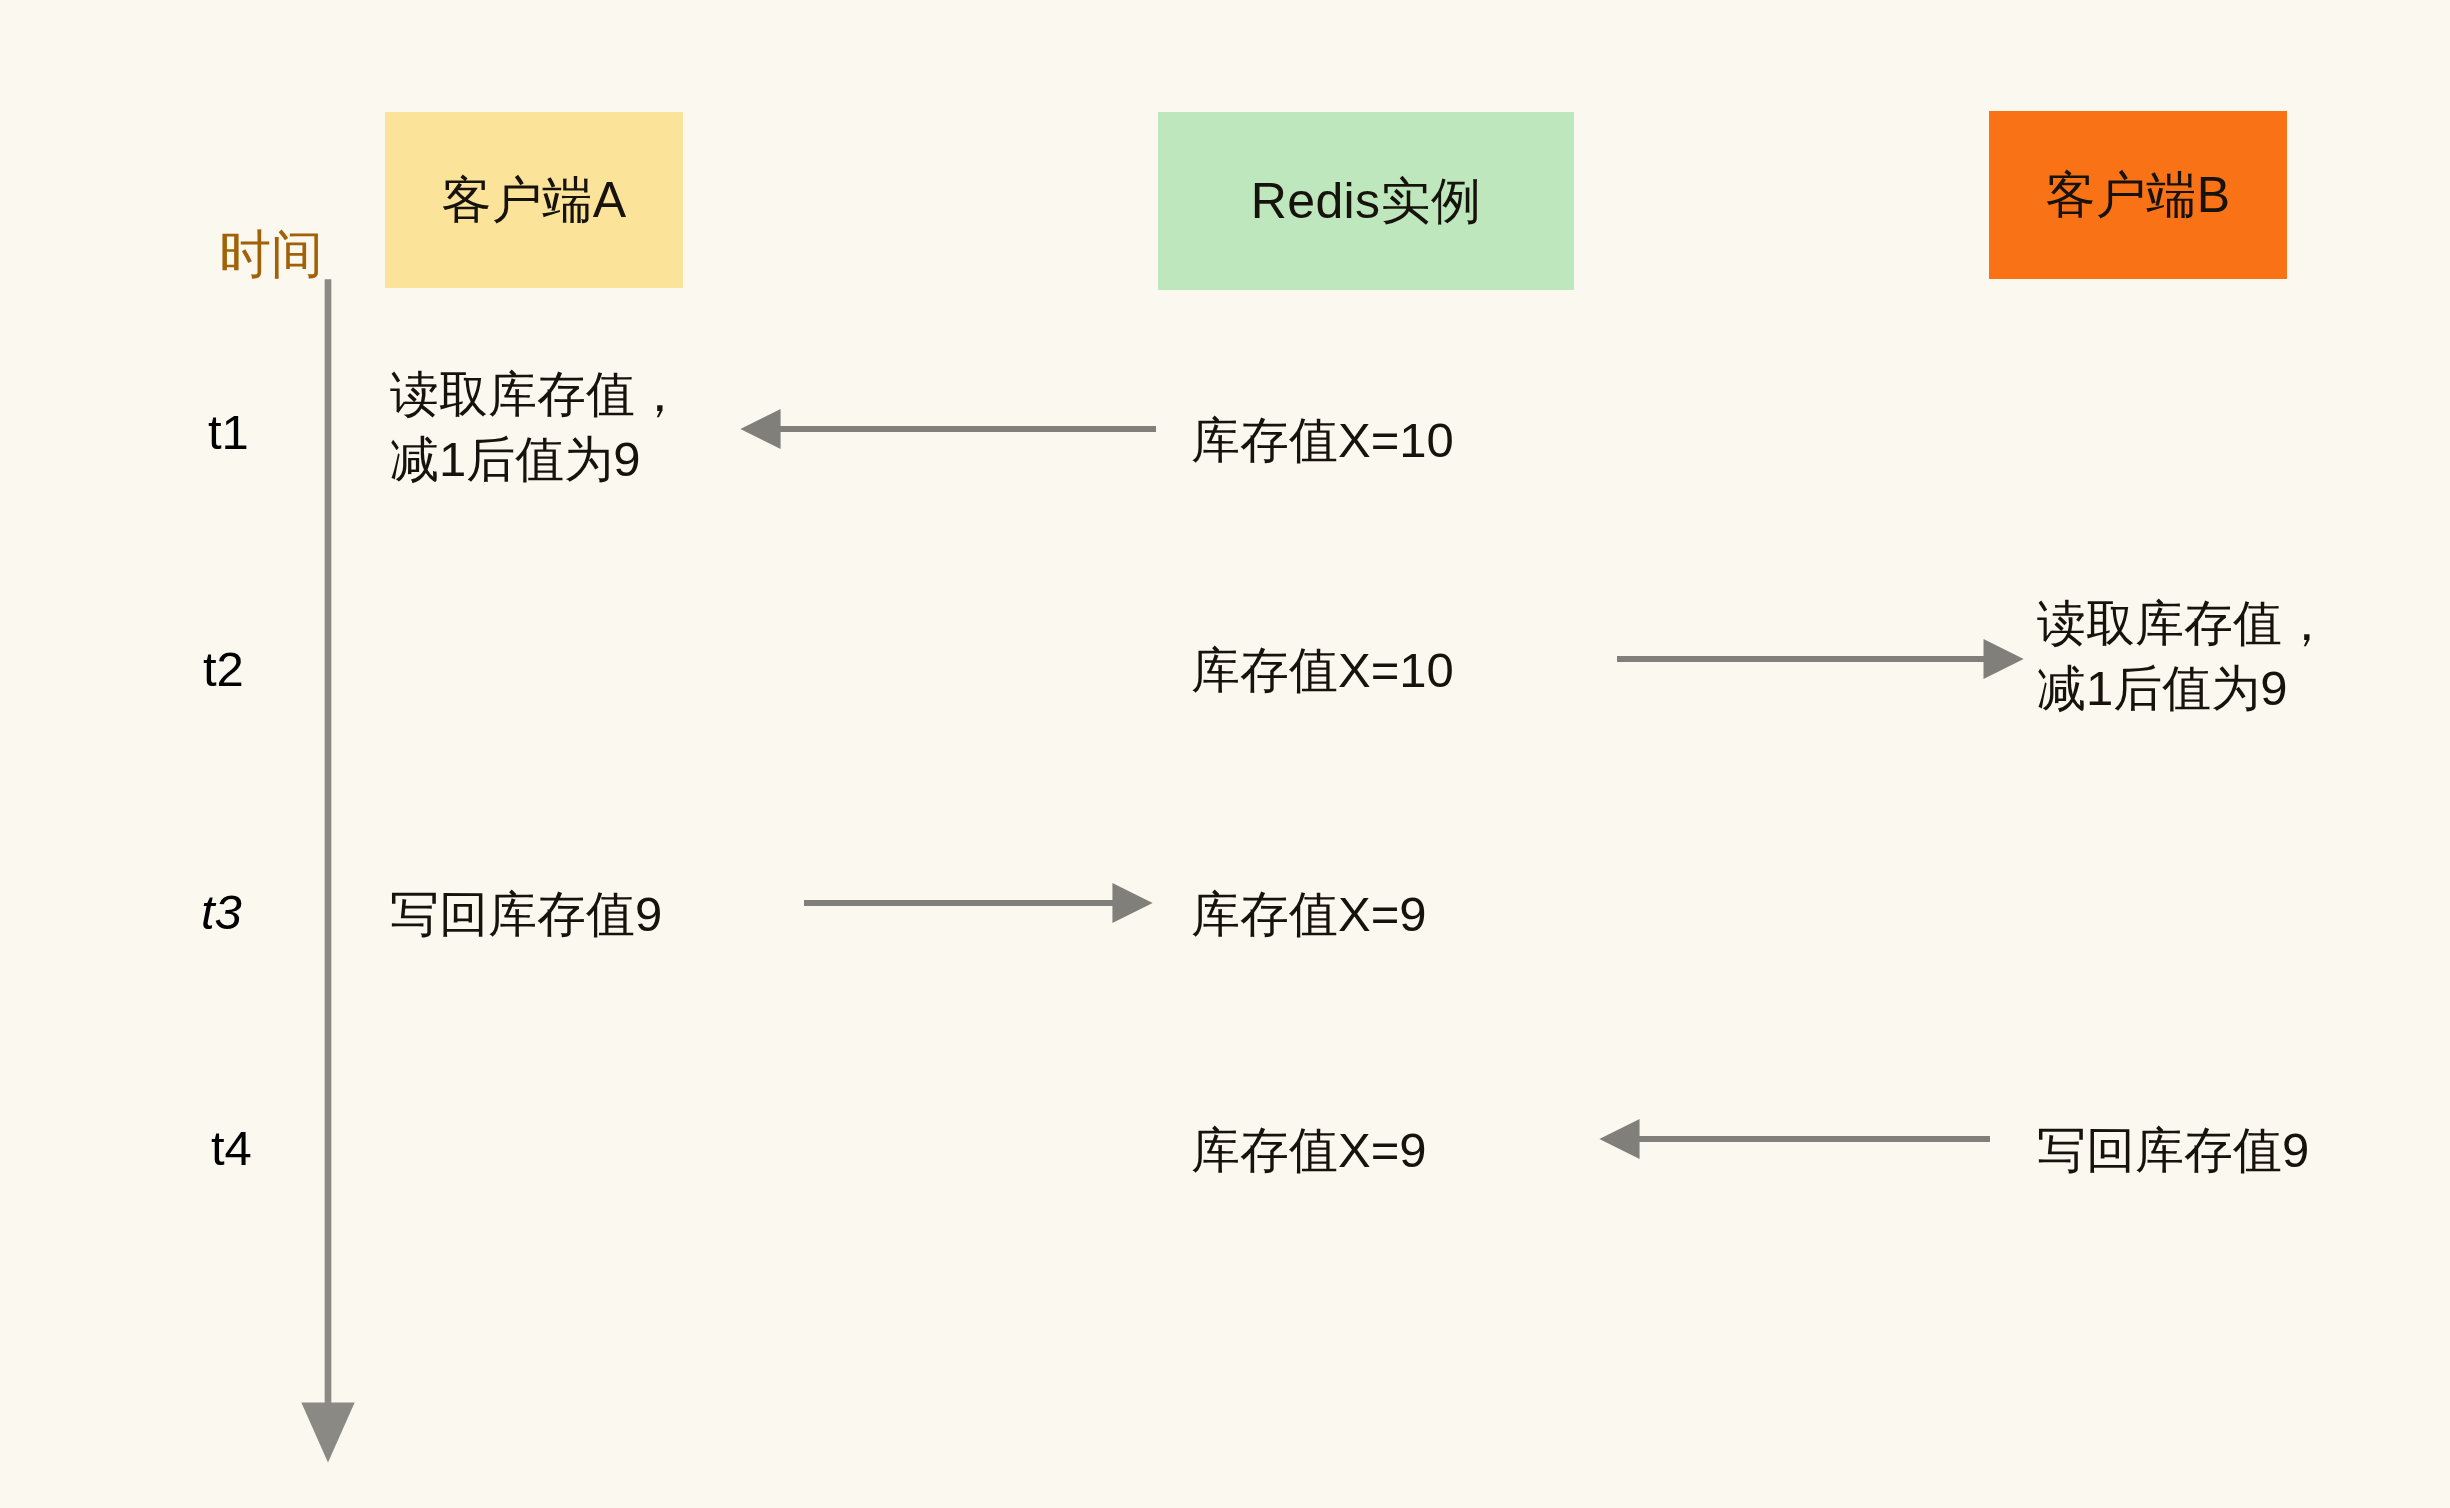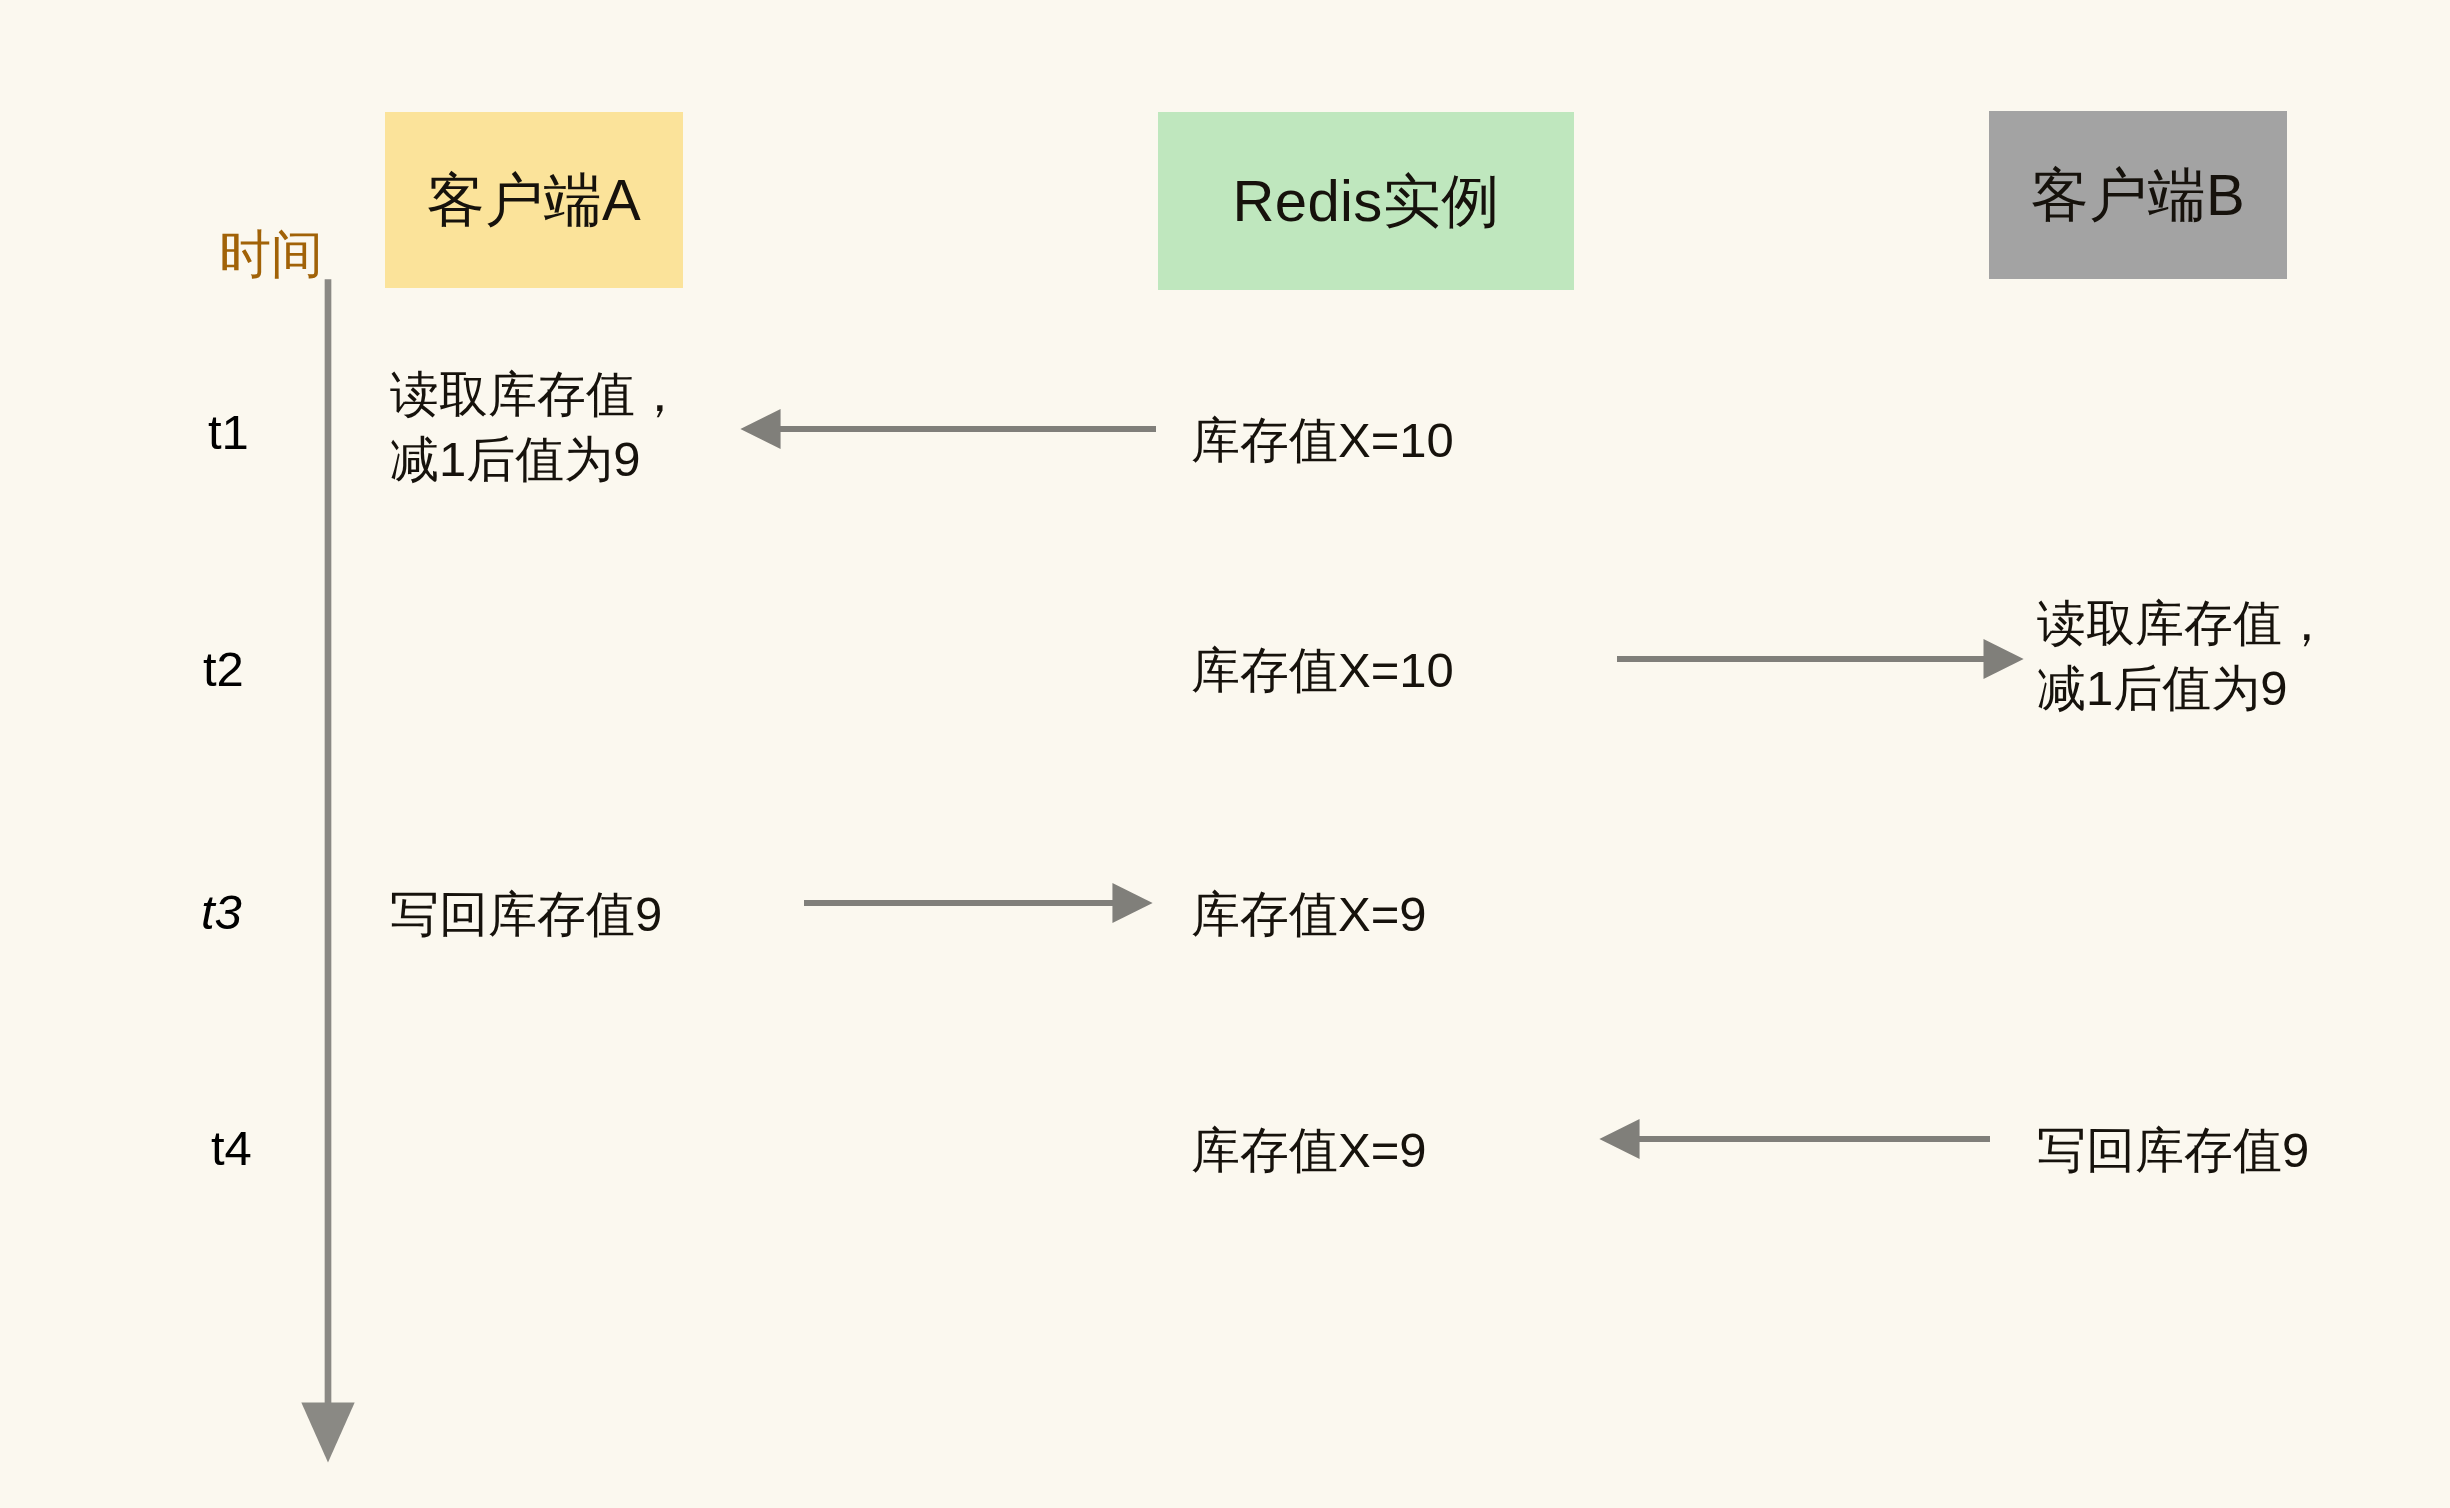"客户端A" .lane-box { font-size: 58px -> 50px }
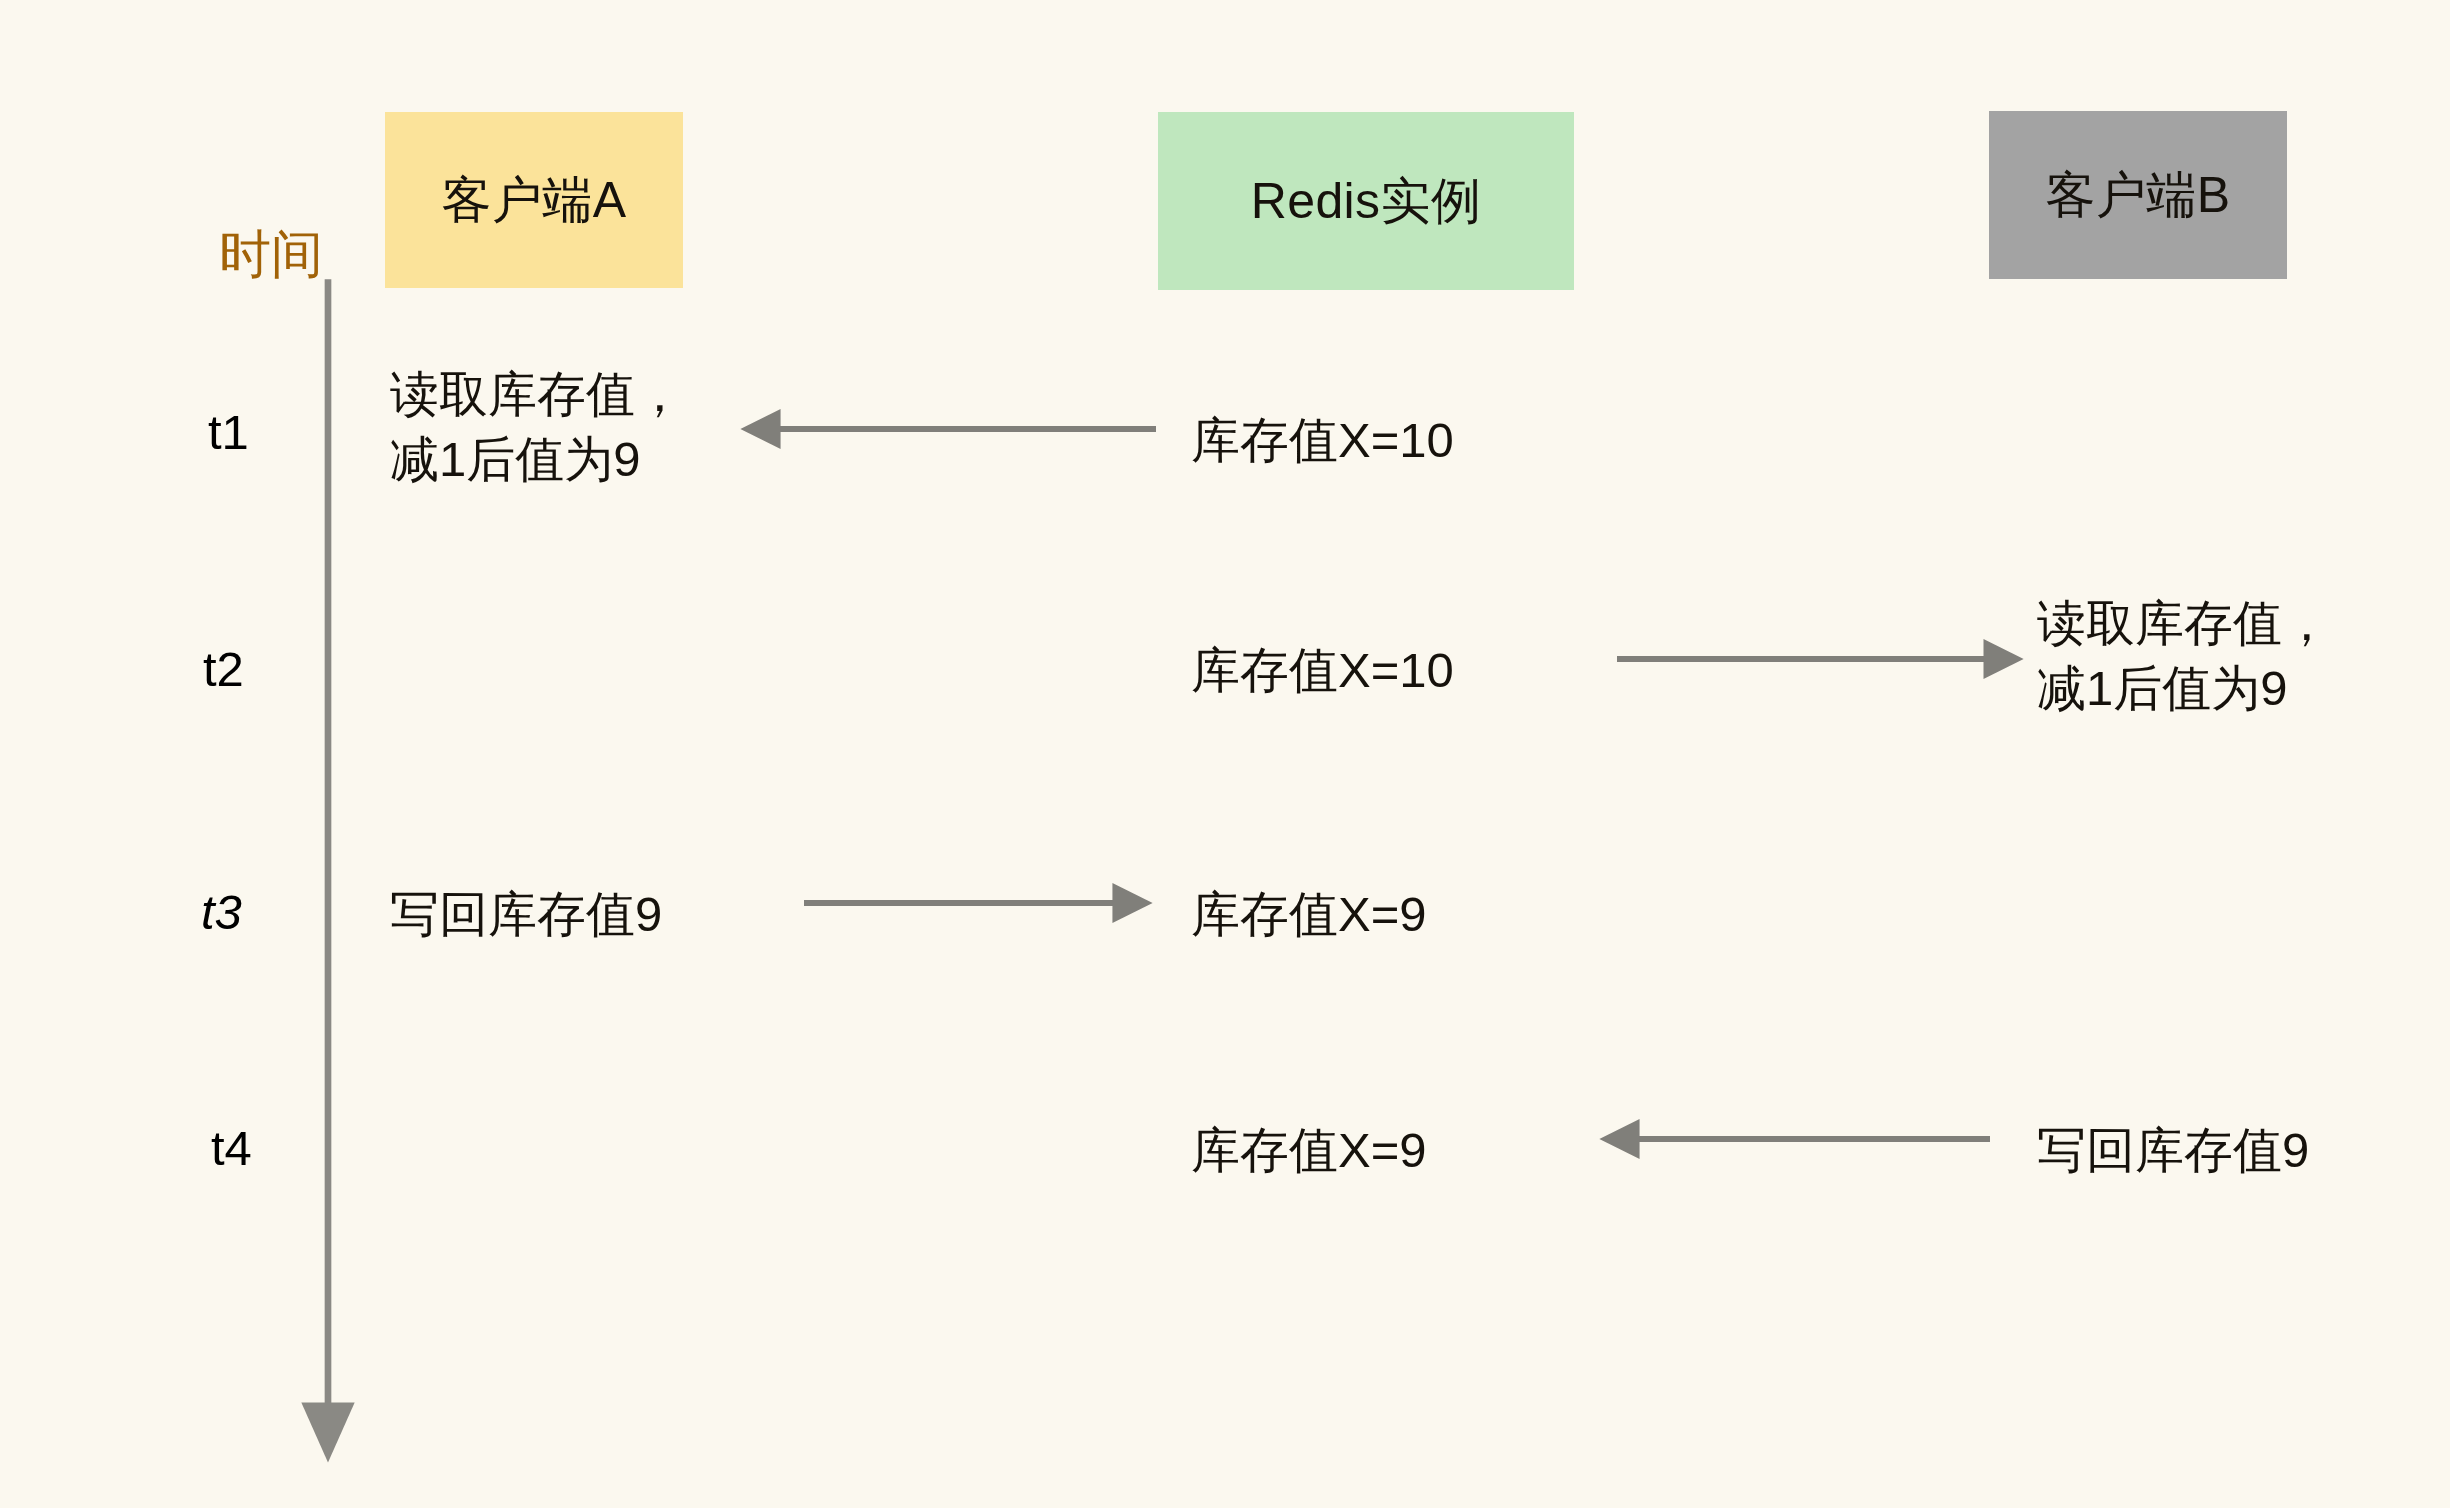"客户端B" .lane-b { background: #a3a3a3 -> #f97316 }
